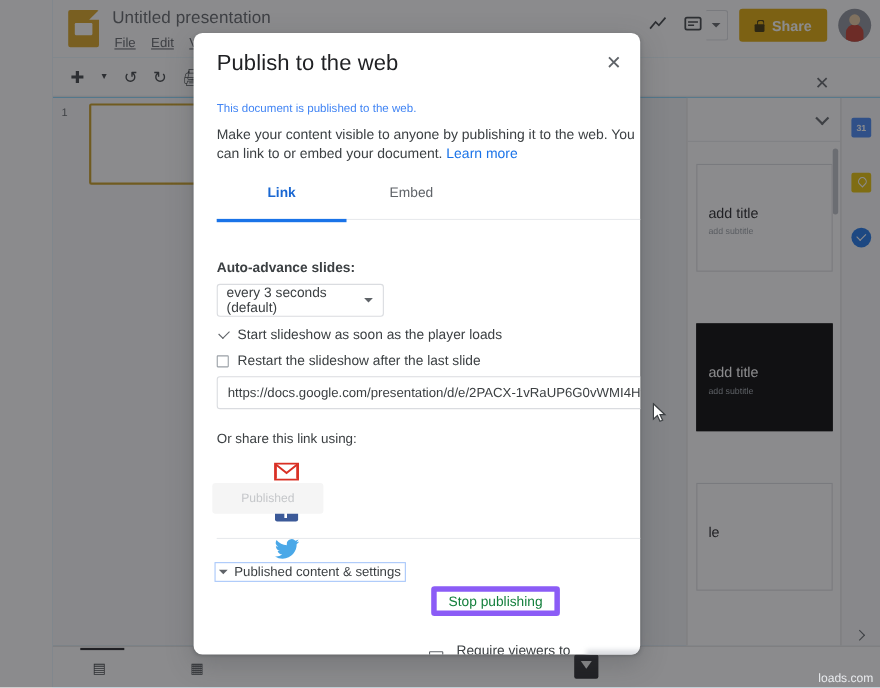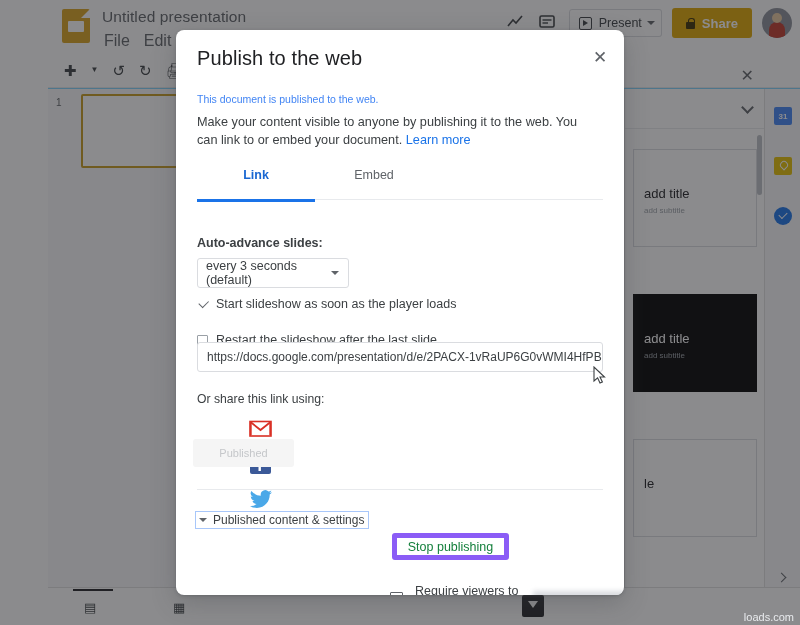"Present" div.present-btn { html: <div> <span></span> <span>Present</span> </div> -> none }
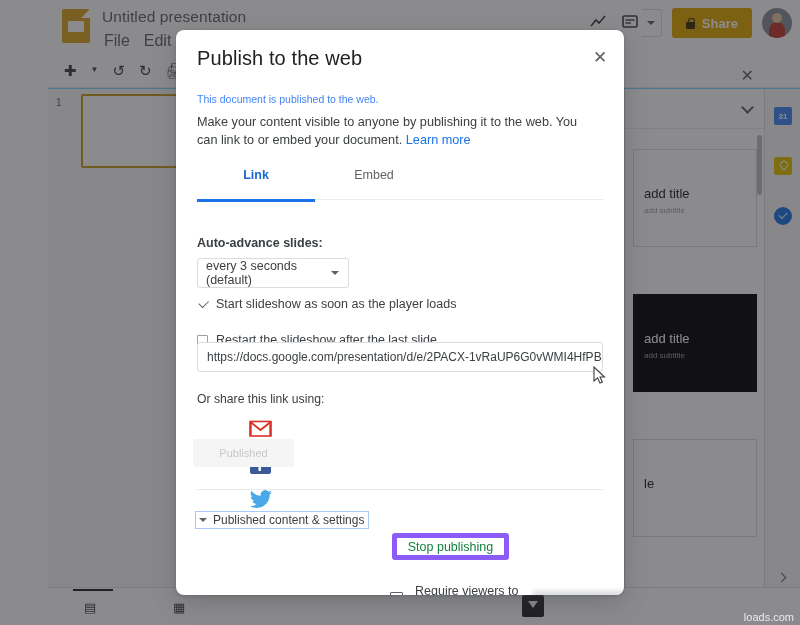"File" .menubar span { font-size: 16px -> 12px; text-decoration: none -> underline }
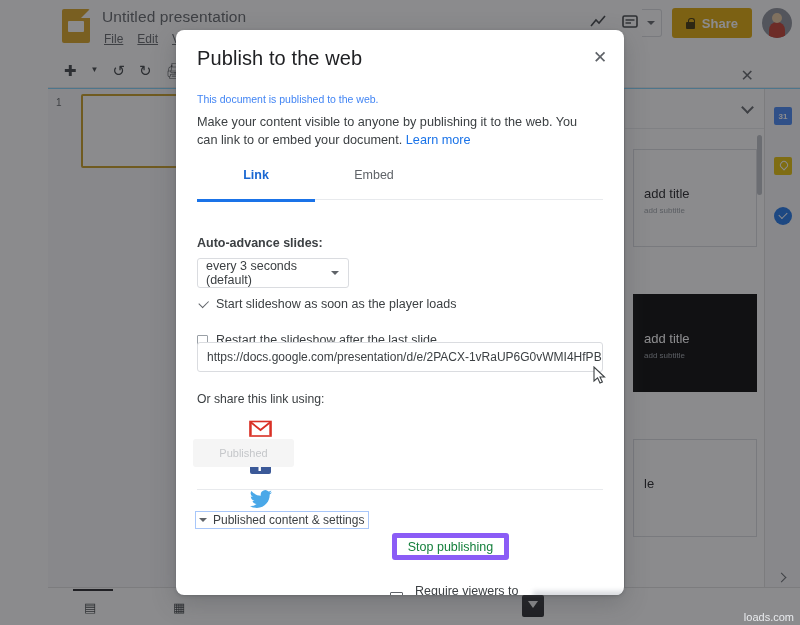"Publish to the web" .modal { width: 448px -> 406px }
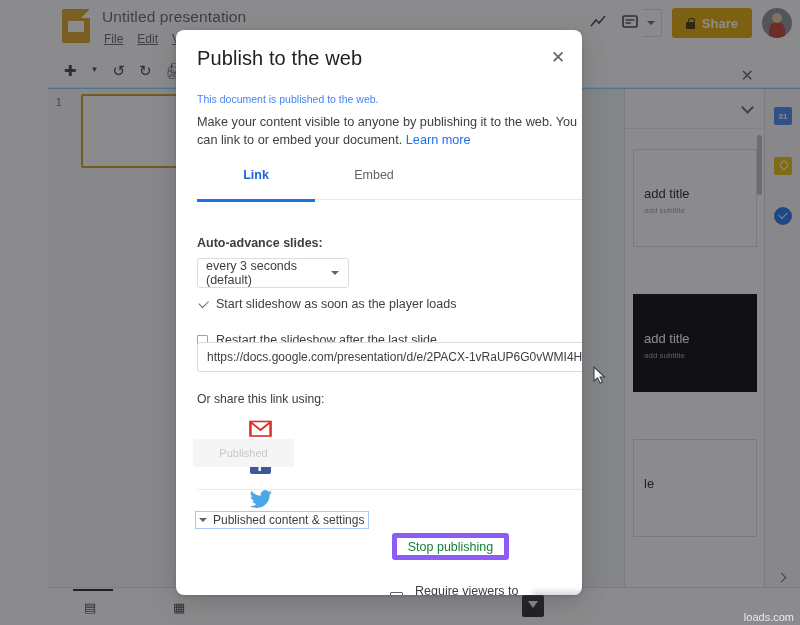"Restart the slideshow after the" .chk-row.r2 { margin-top: 12px -> none }
